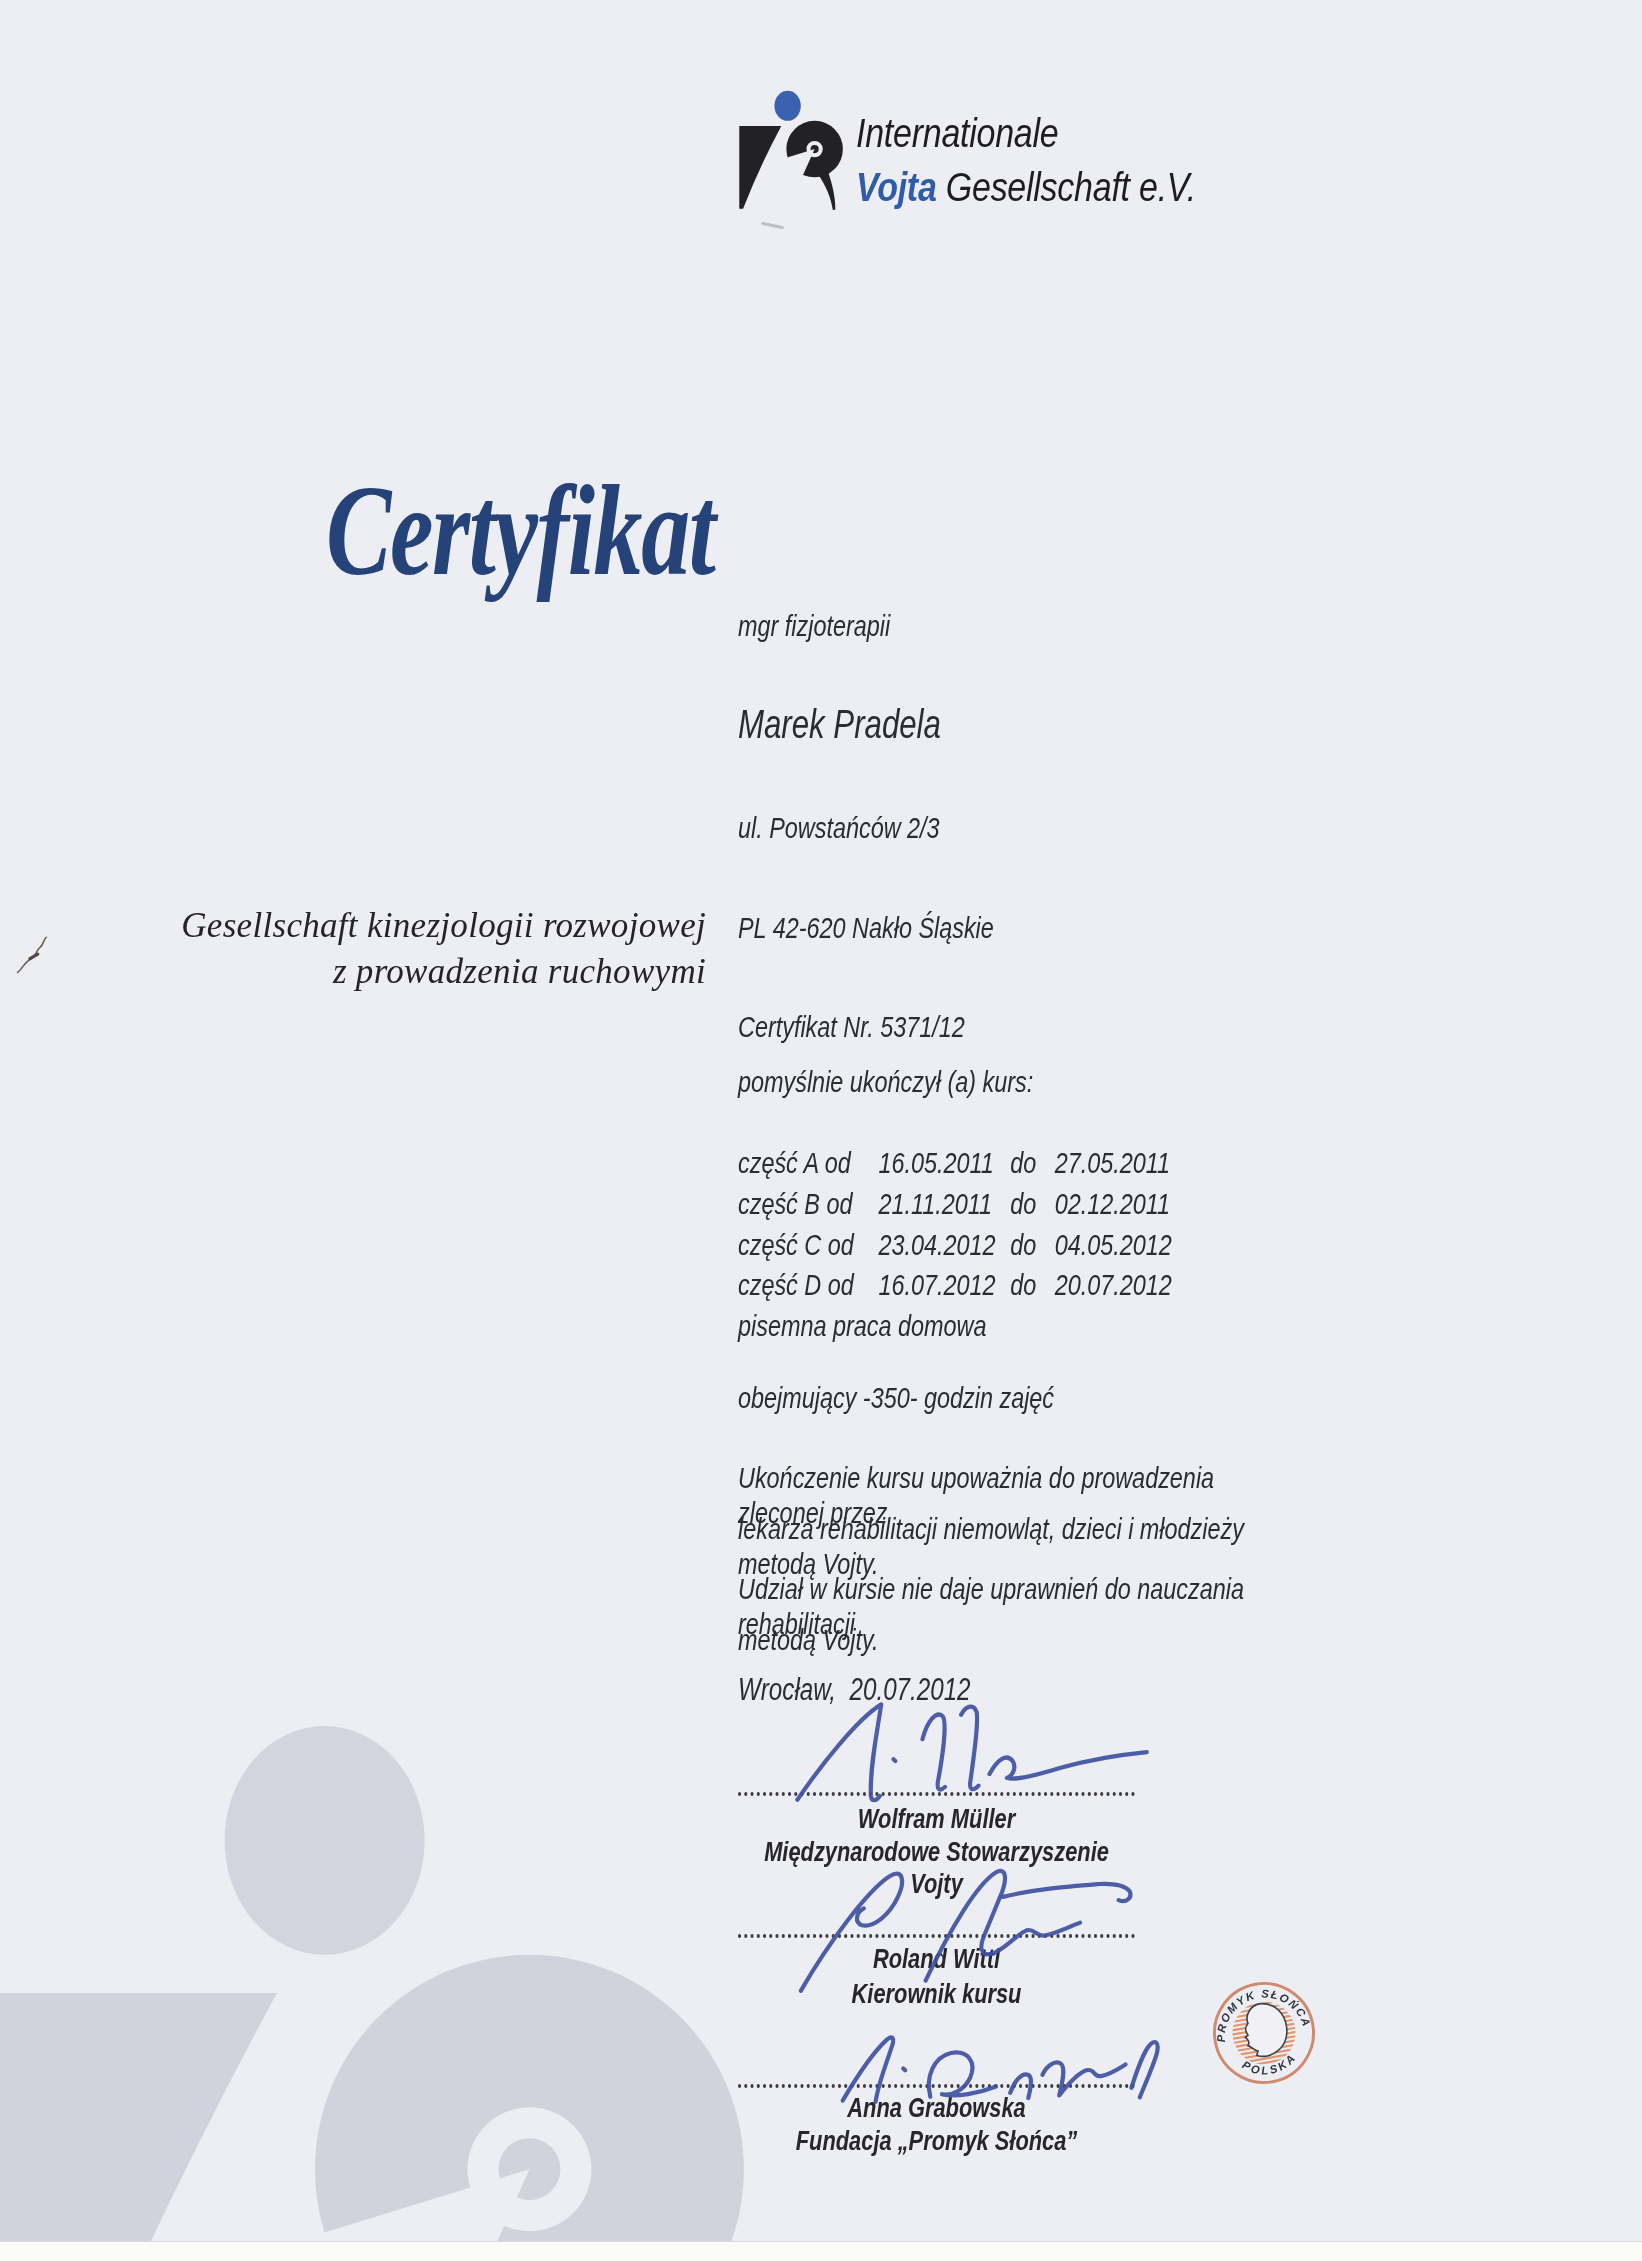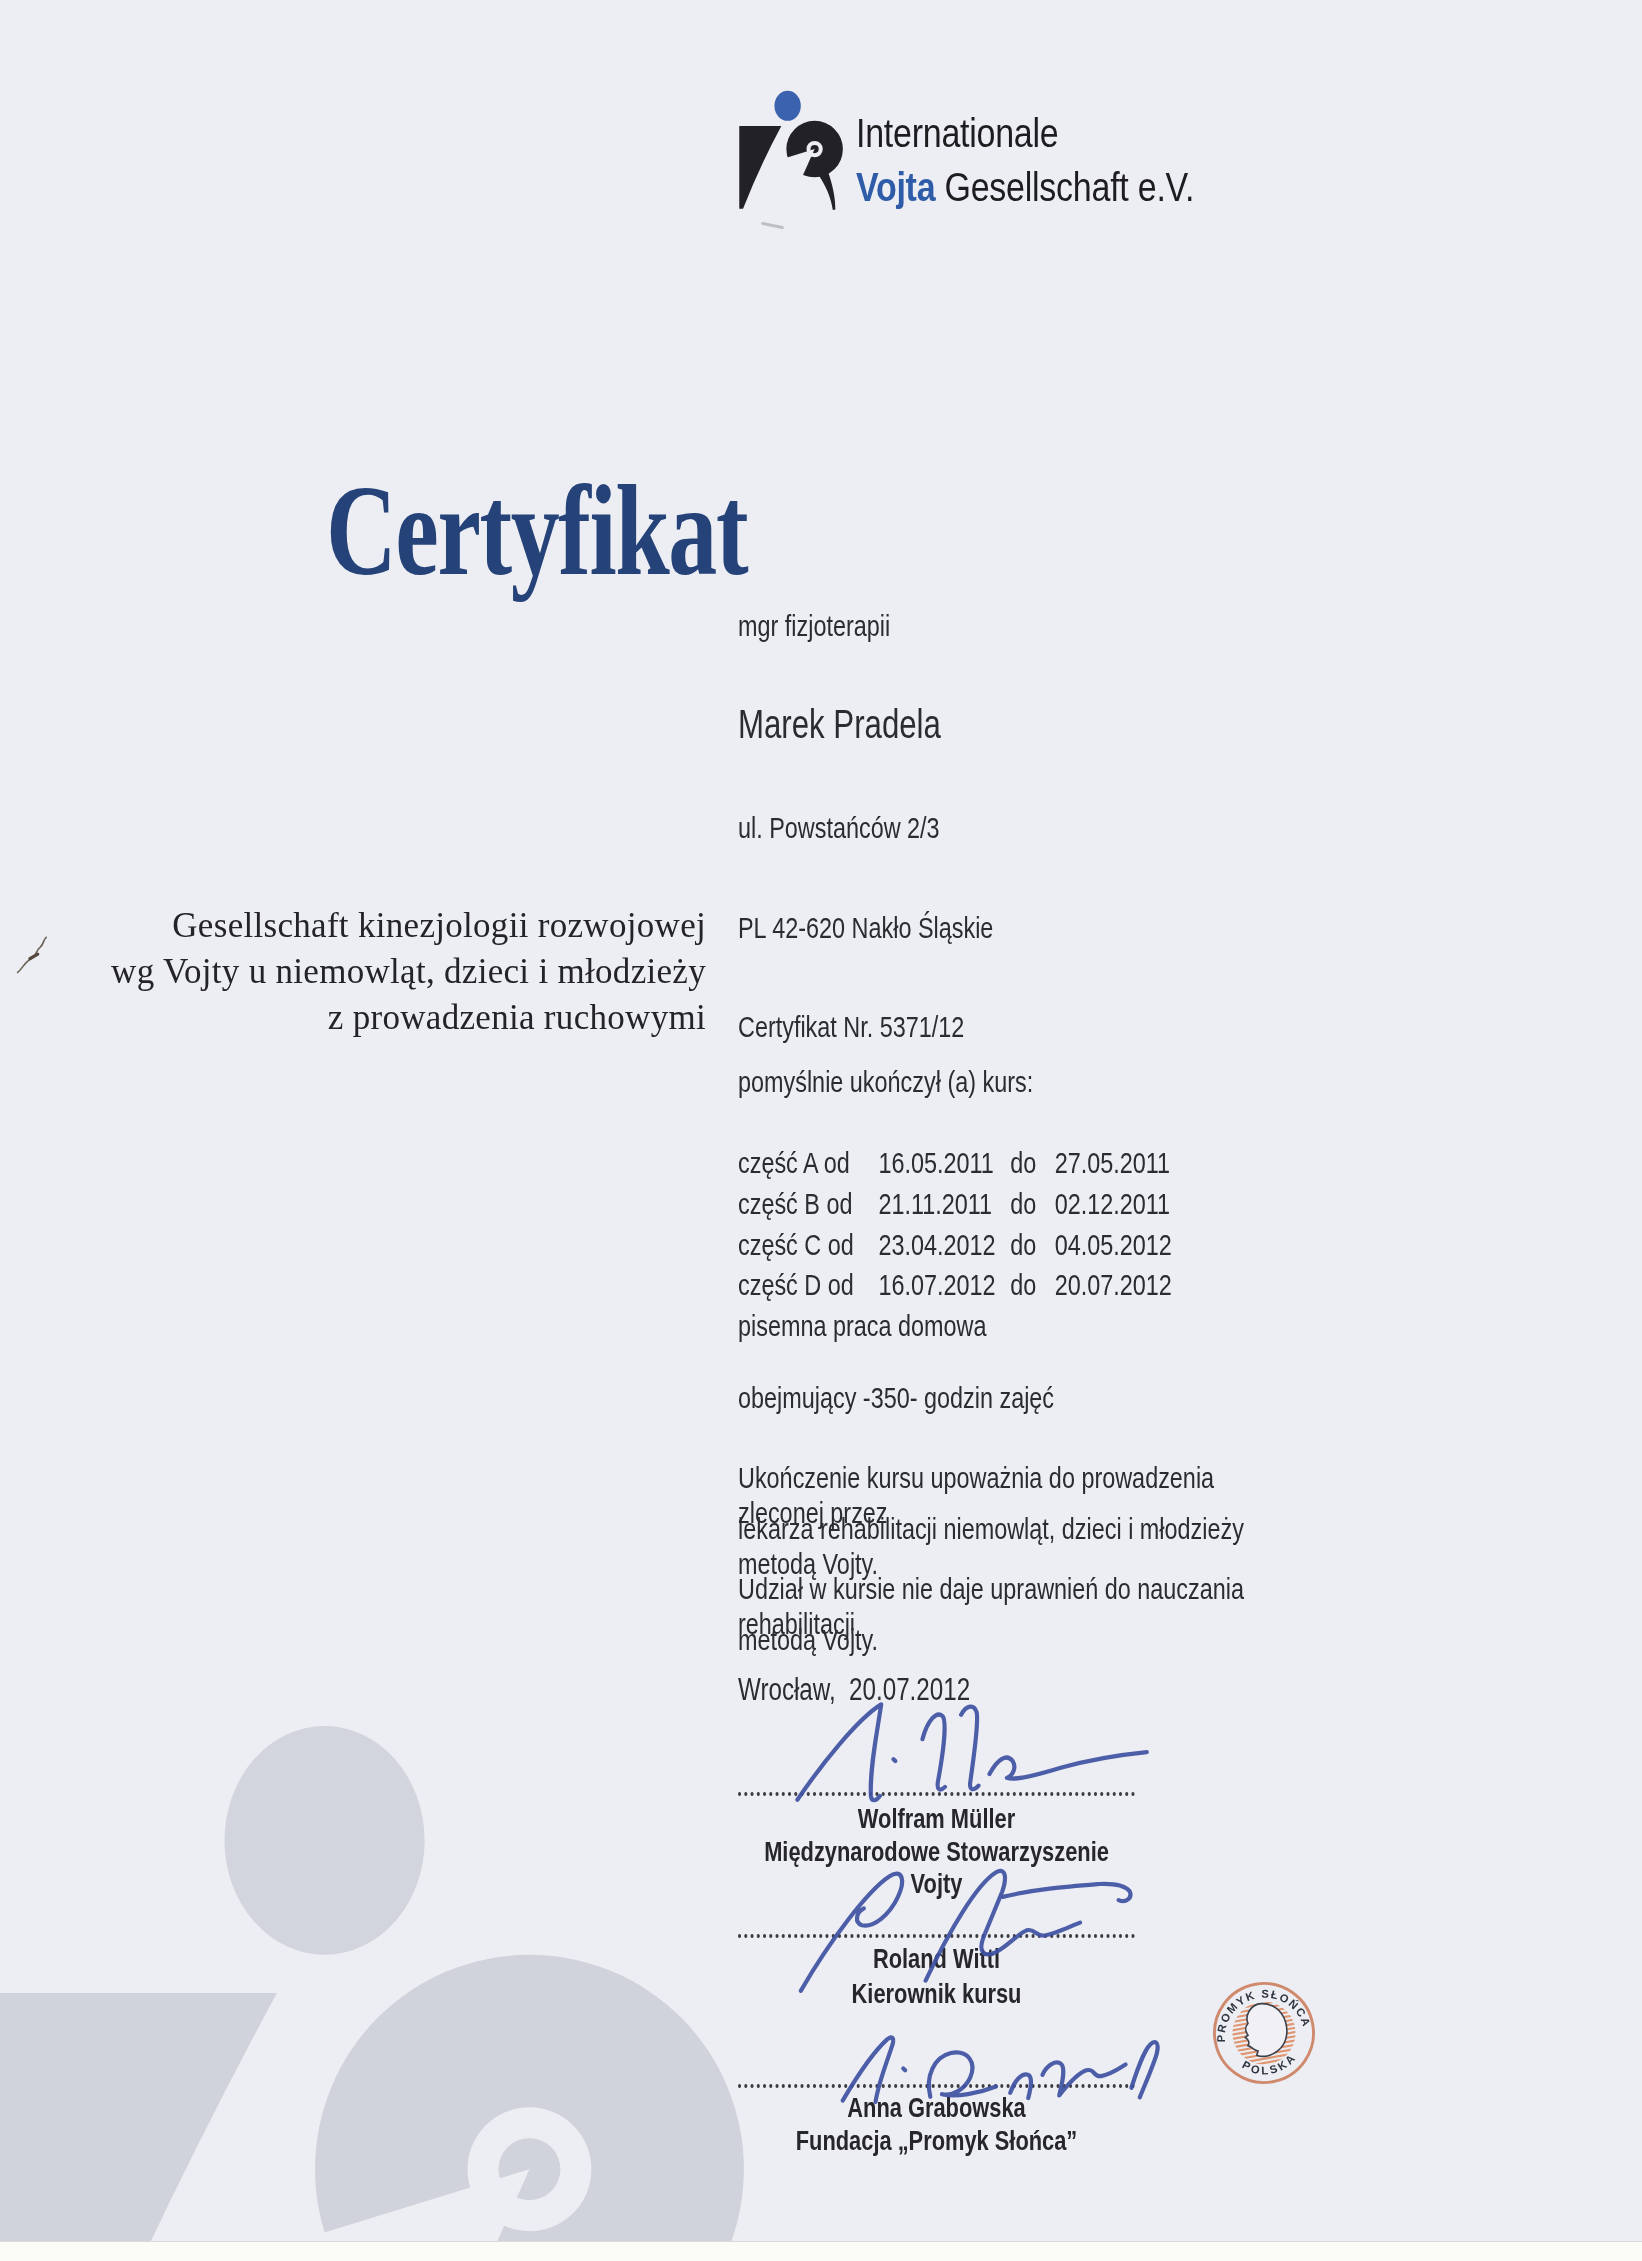"Internationale" .page { font-style: none -> italic }
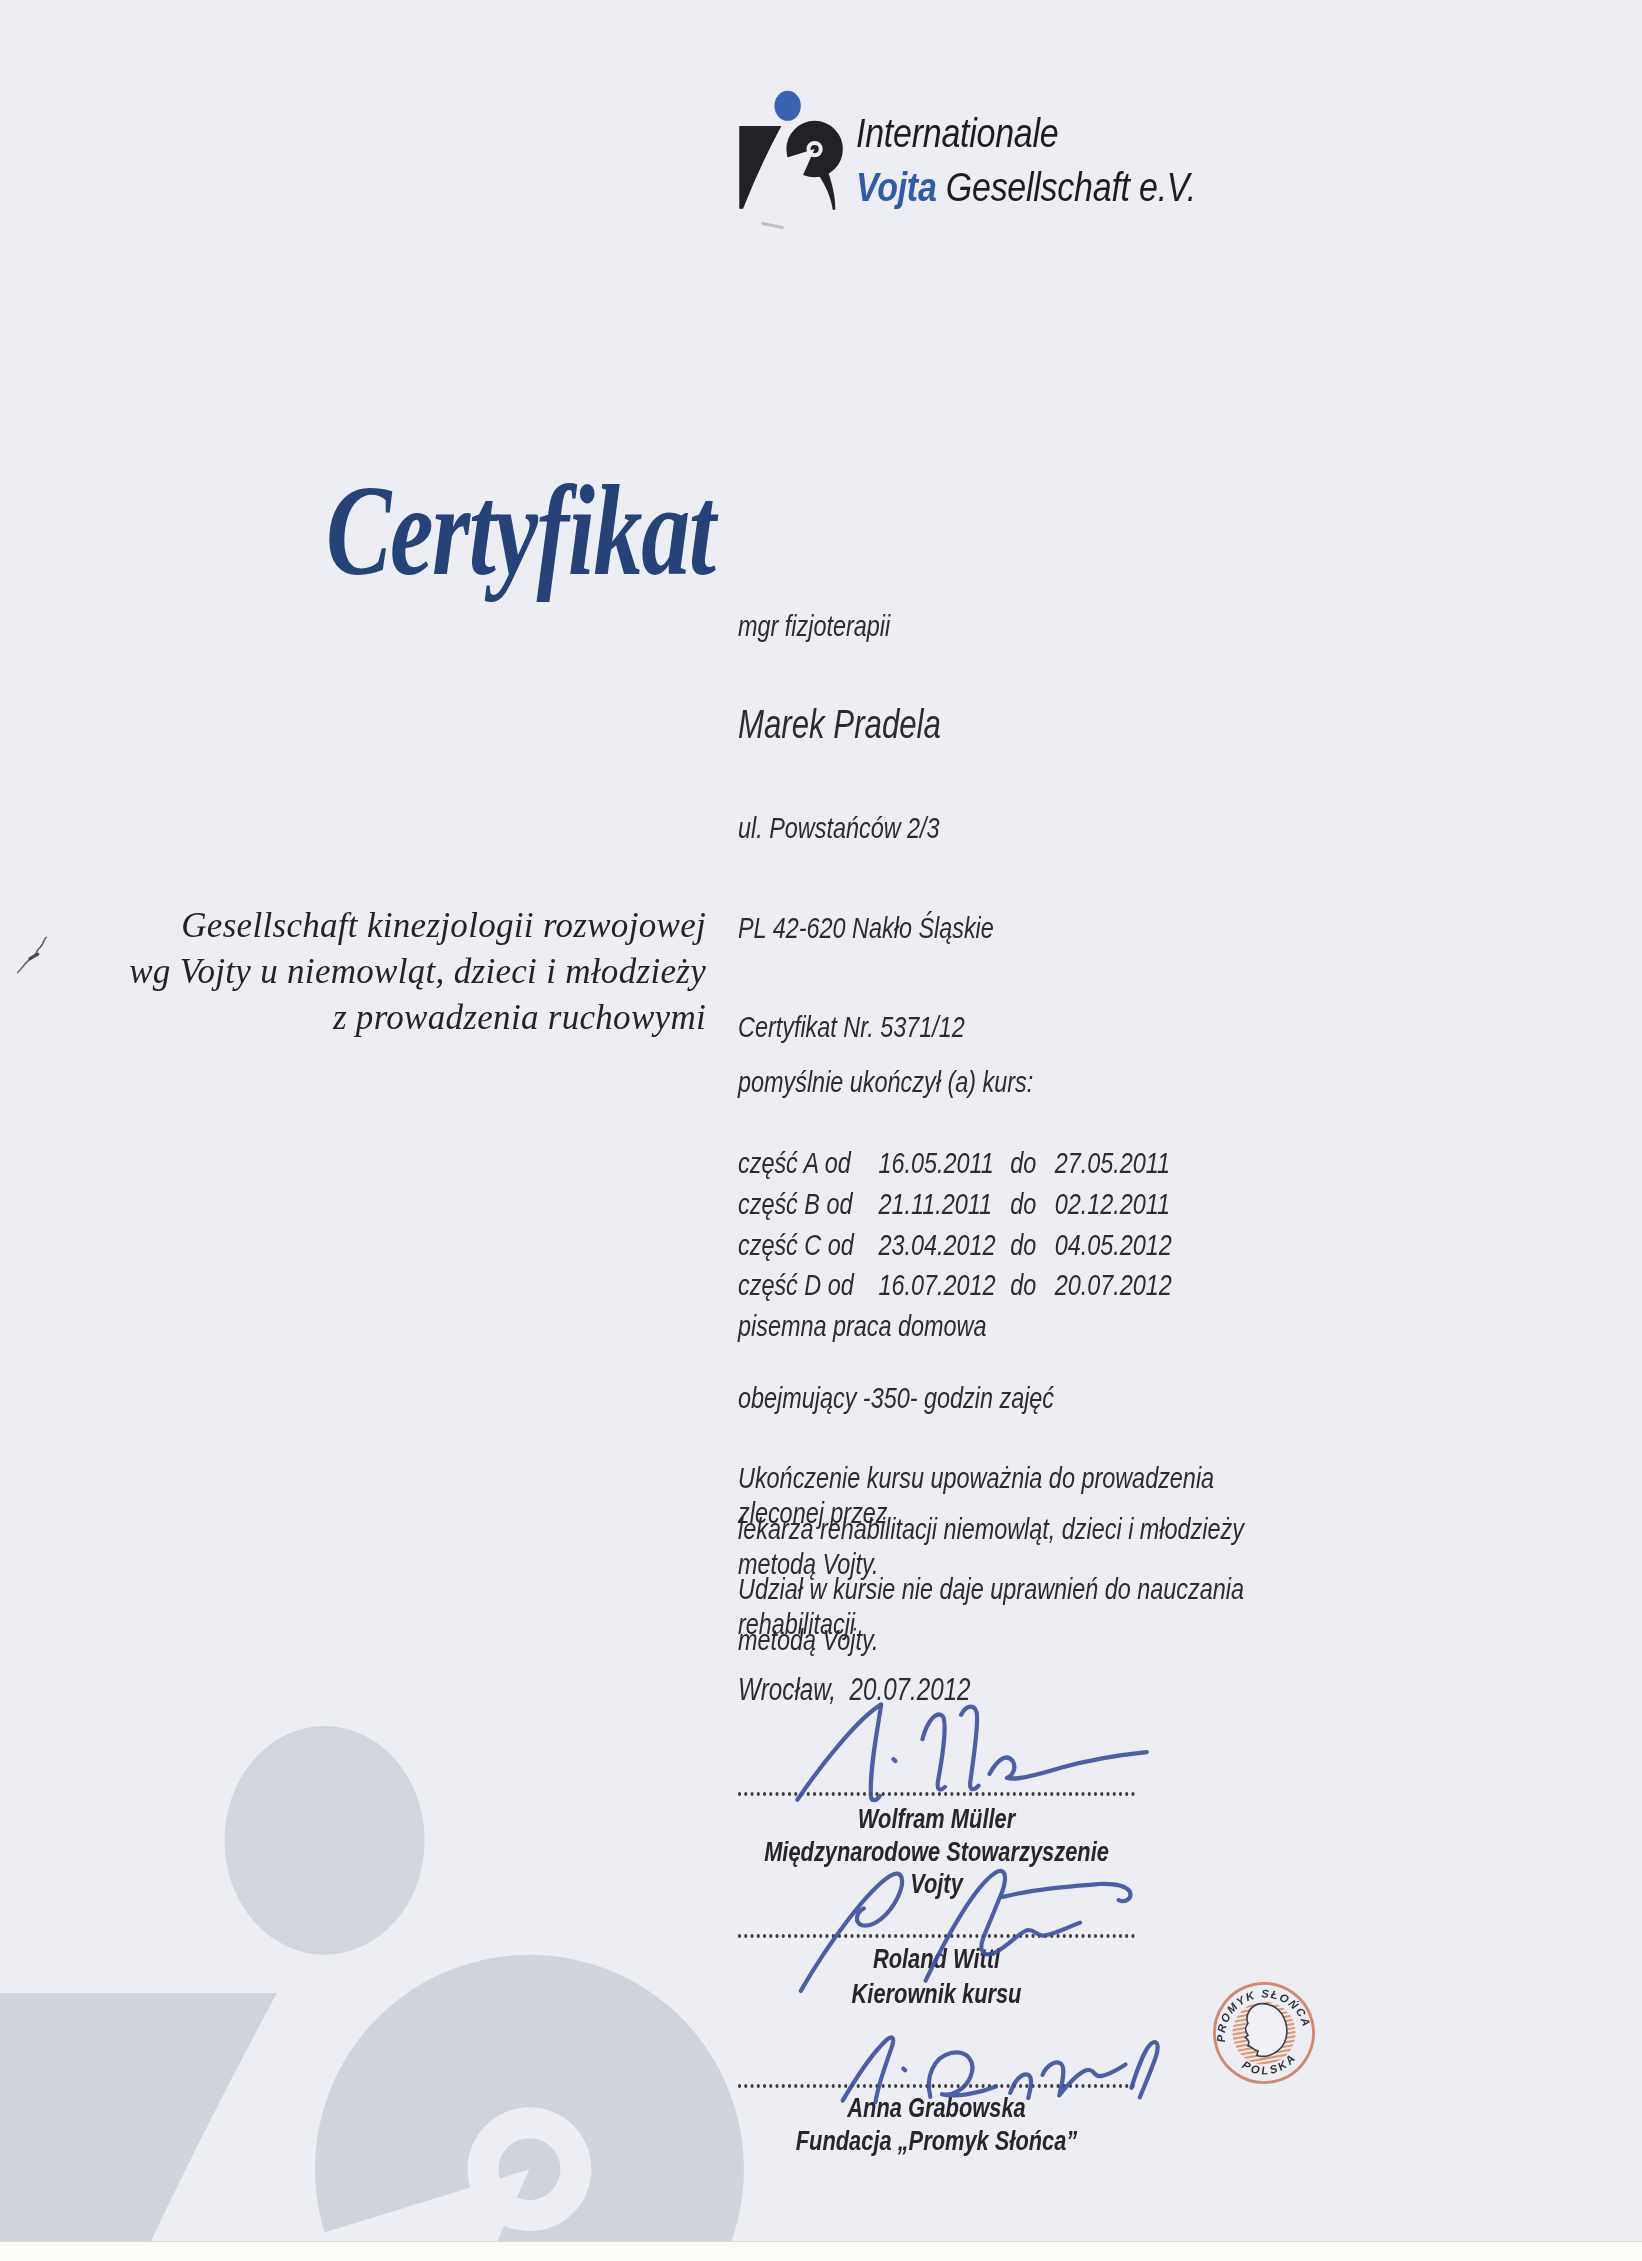"wg Vojty u niemowląt, dzieci" div { html: <div>wg Vojty u niemowląt, dzieci i młodzieży</div> -> none }
